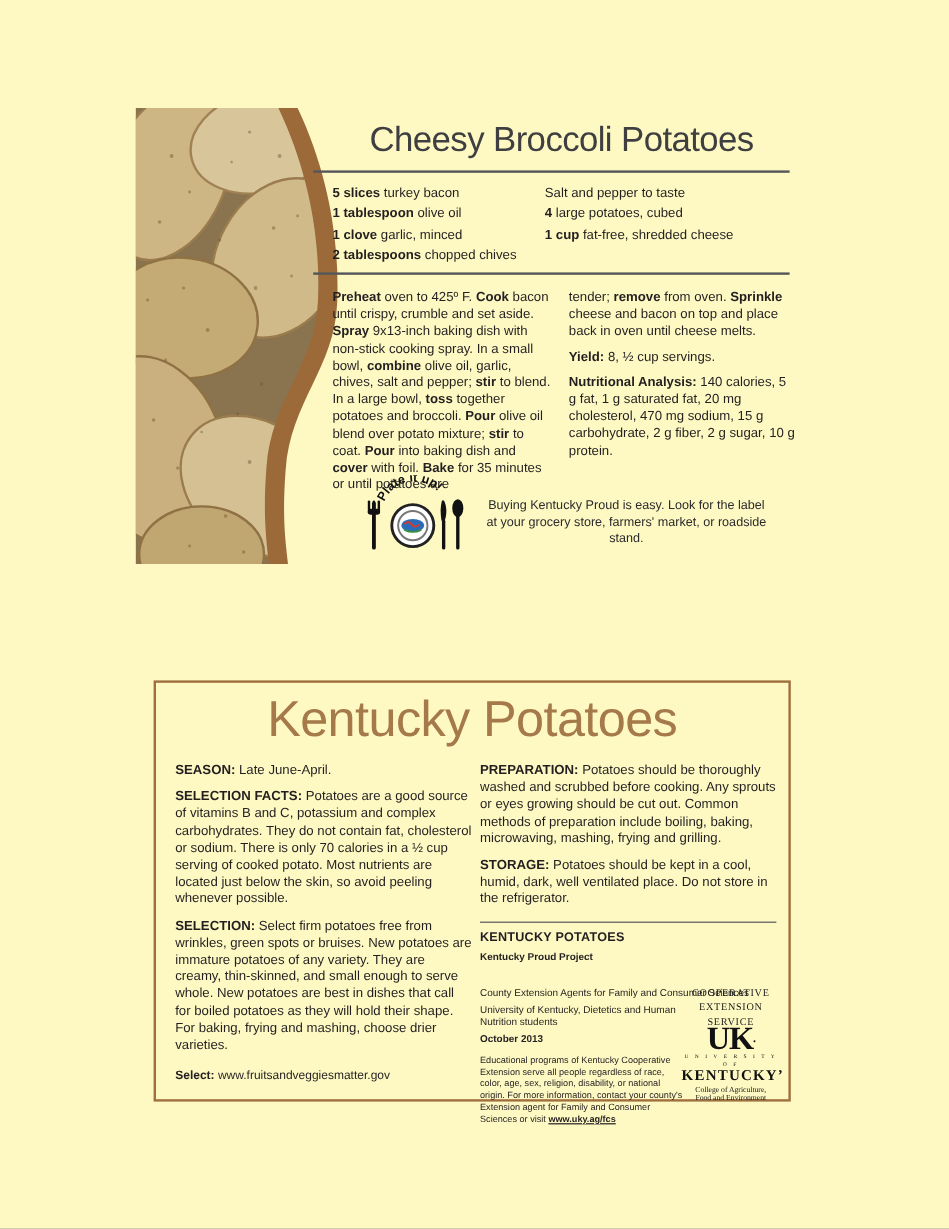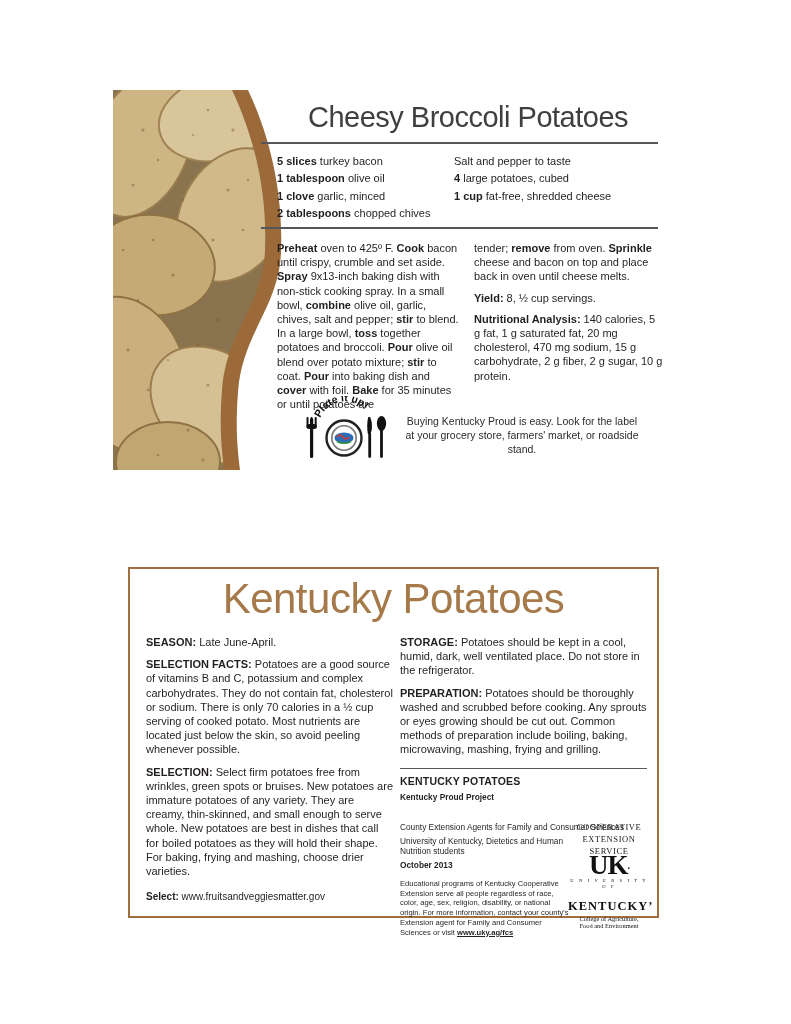"Cheesy Broccoli Potatoes" .page { background: #ffffff -> #fef9c3 }
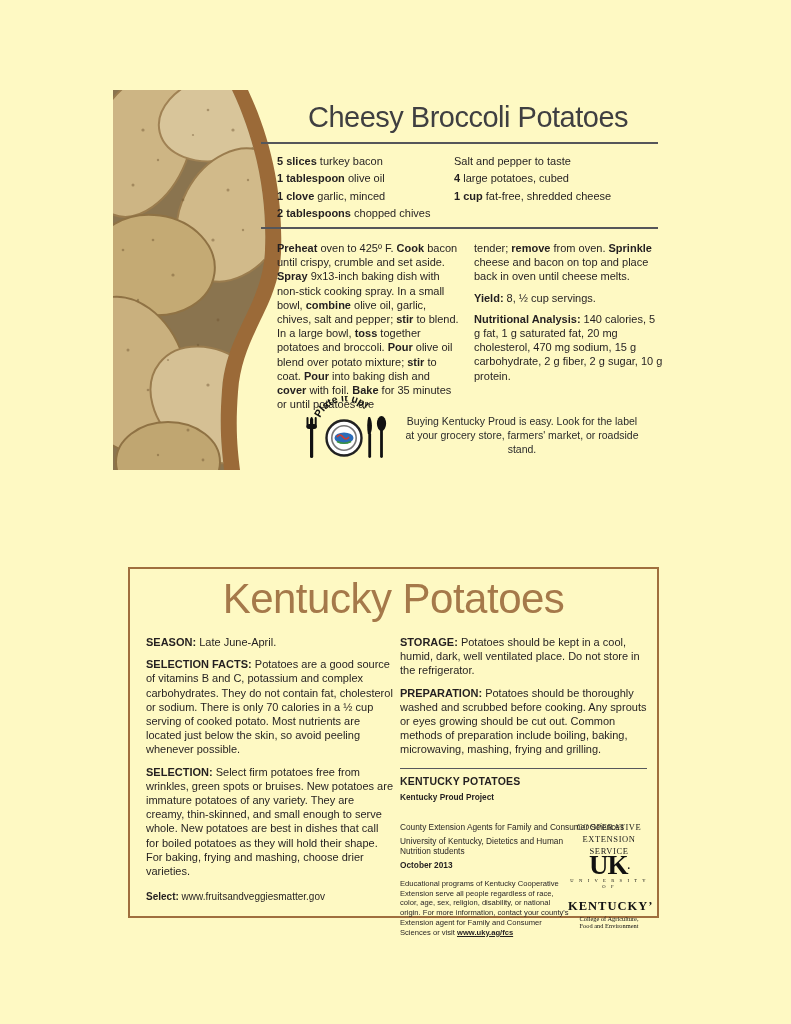"STORAGE: Potatoes should be kept" p { order: before "PREPARATION: Potatoes should be" -> after "PREPARATION: Potatoes should be" }
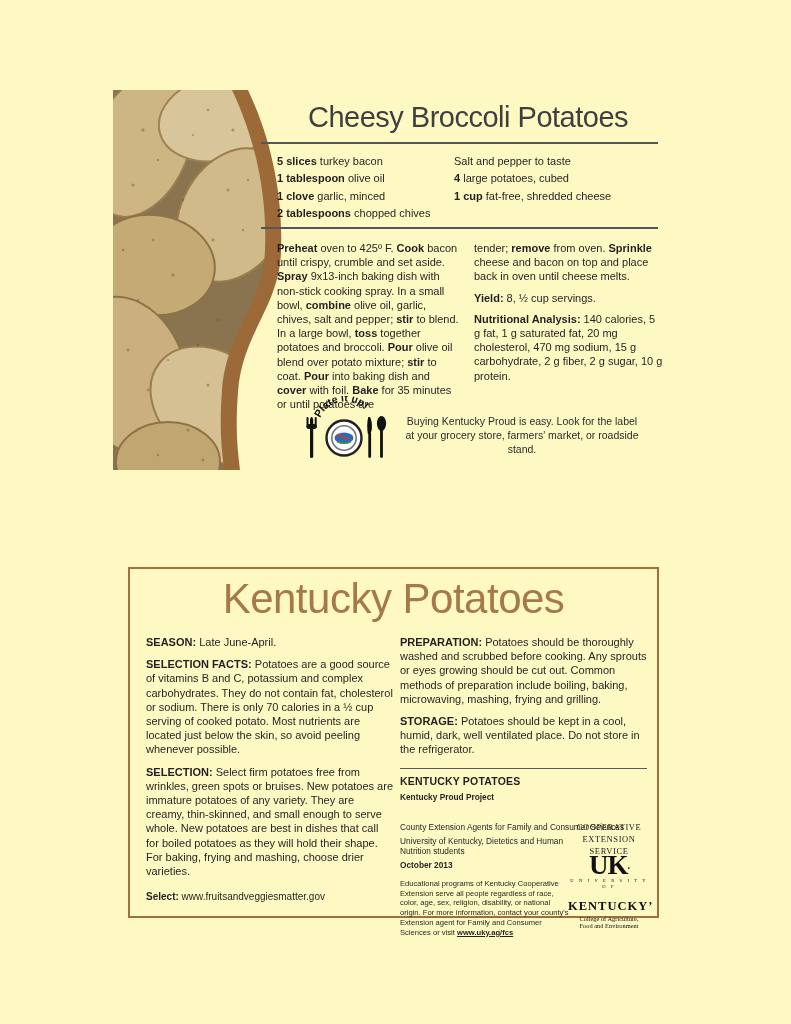"KENTUCKYʼ" .uk-ky { margin-top: 10px -> none }
